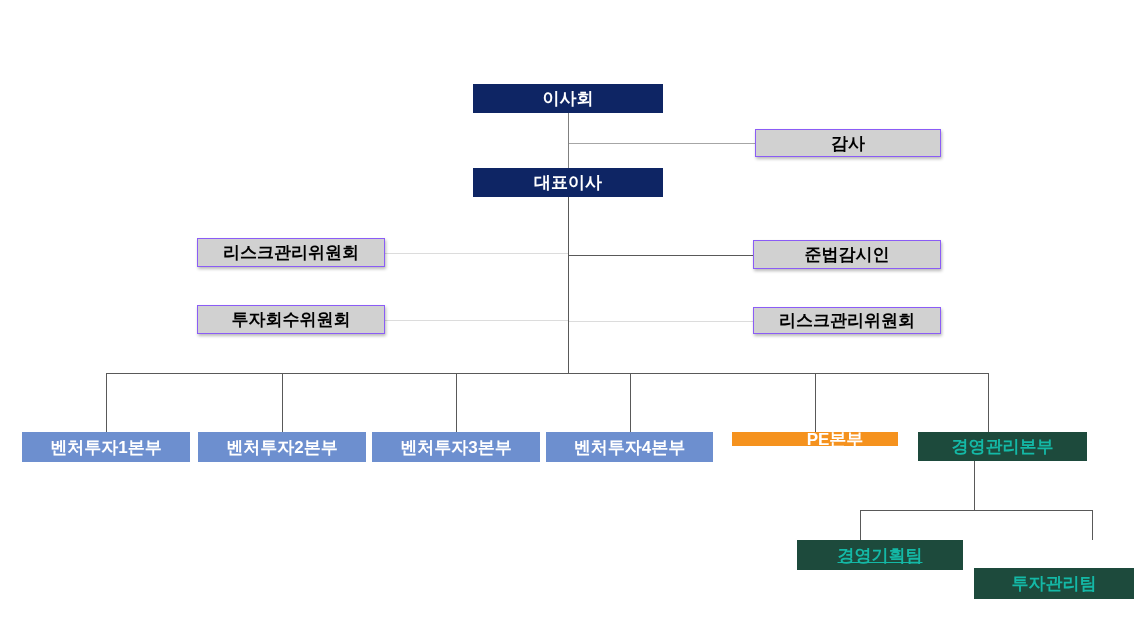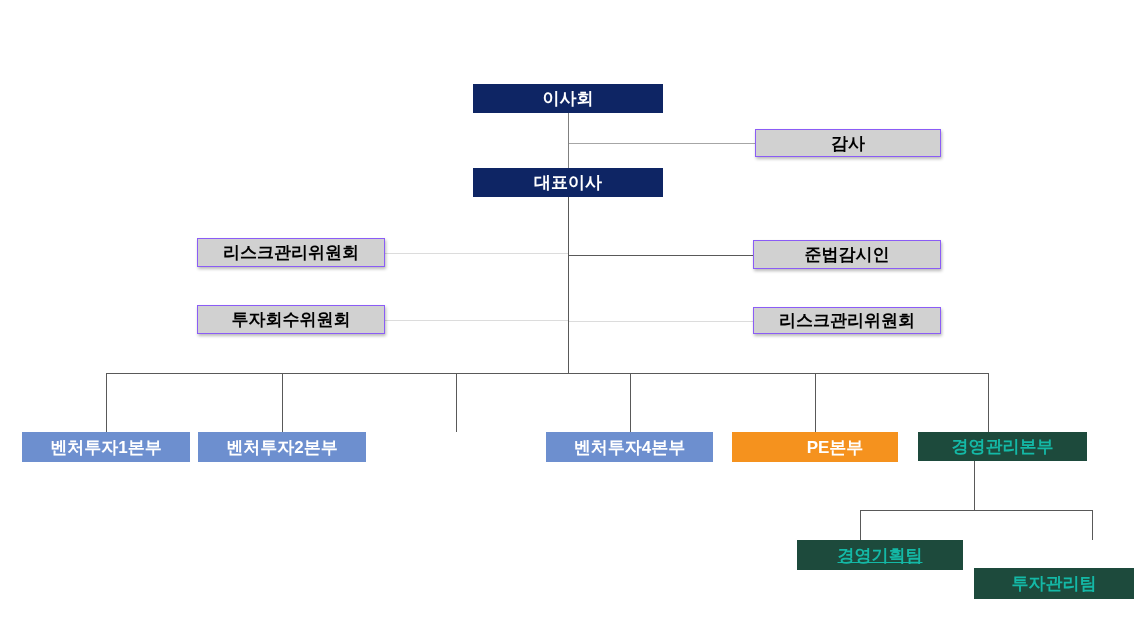"벤처투자3본부" div.node { html: none -> <div>벤처투자3본부</div> }
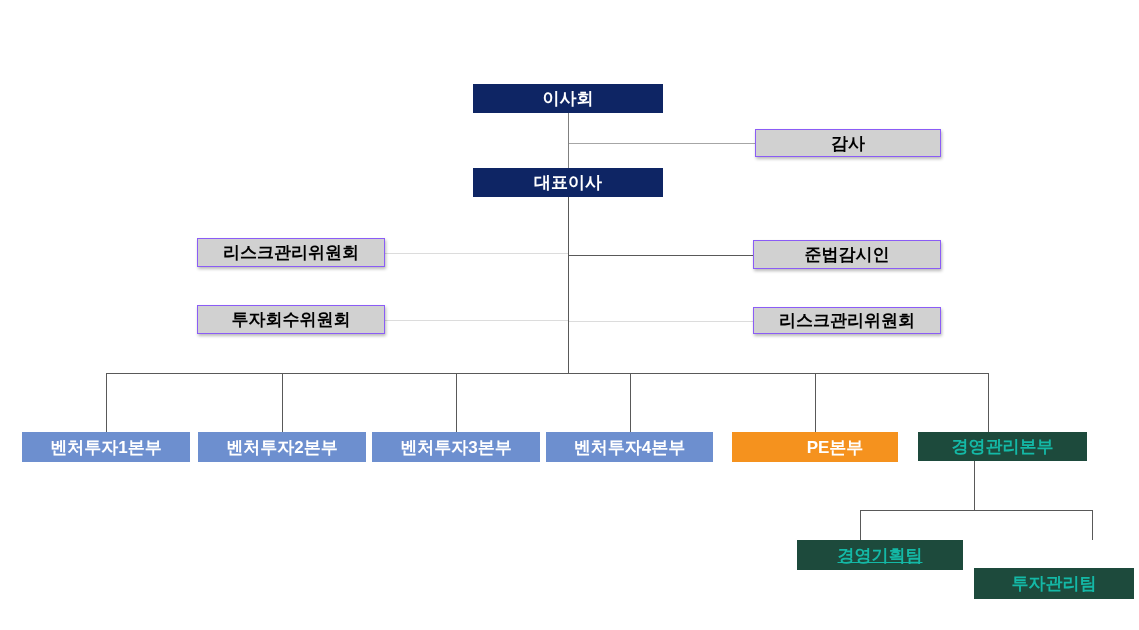"PE본부" #node-pe { height: 30px -> 14px }
